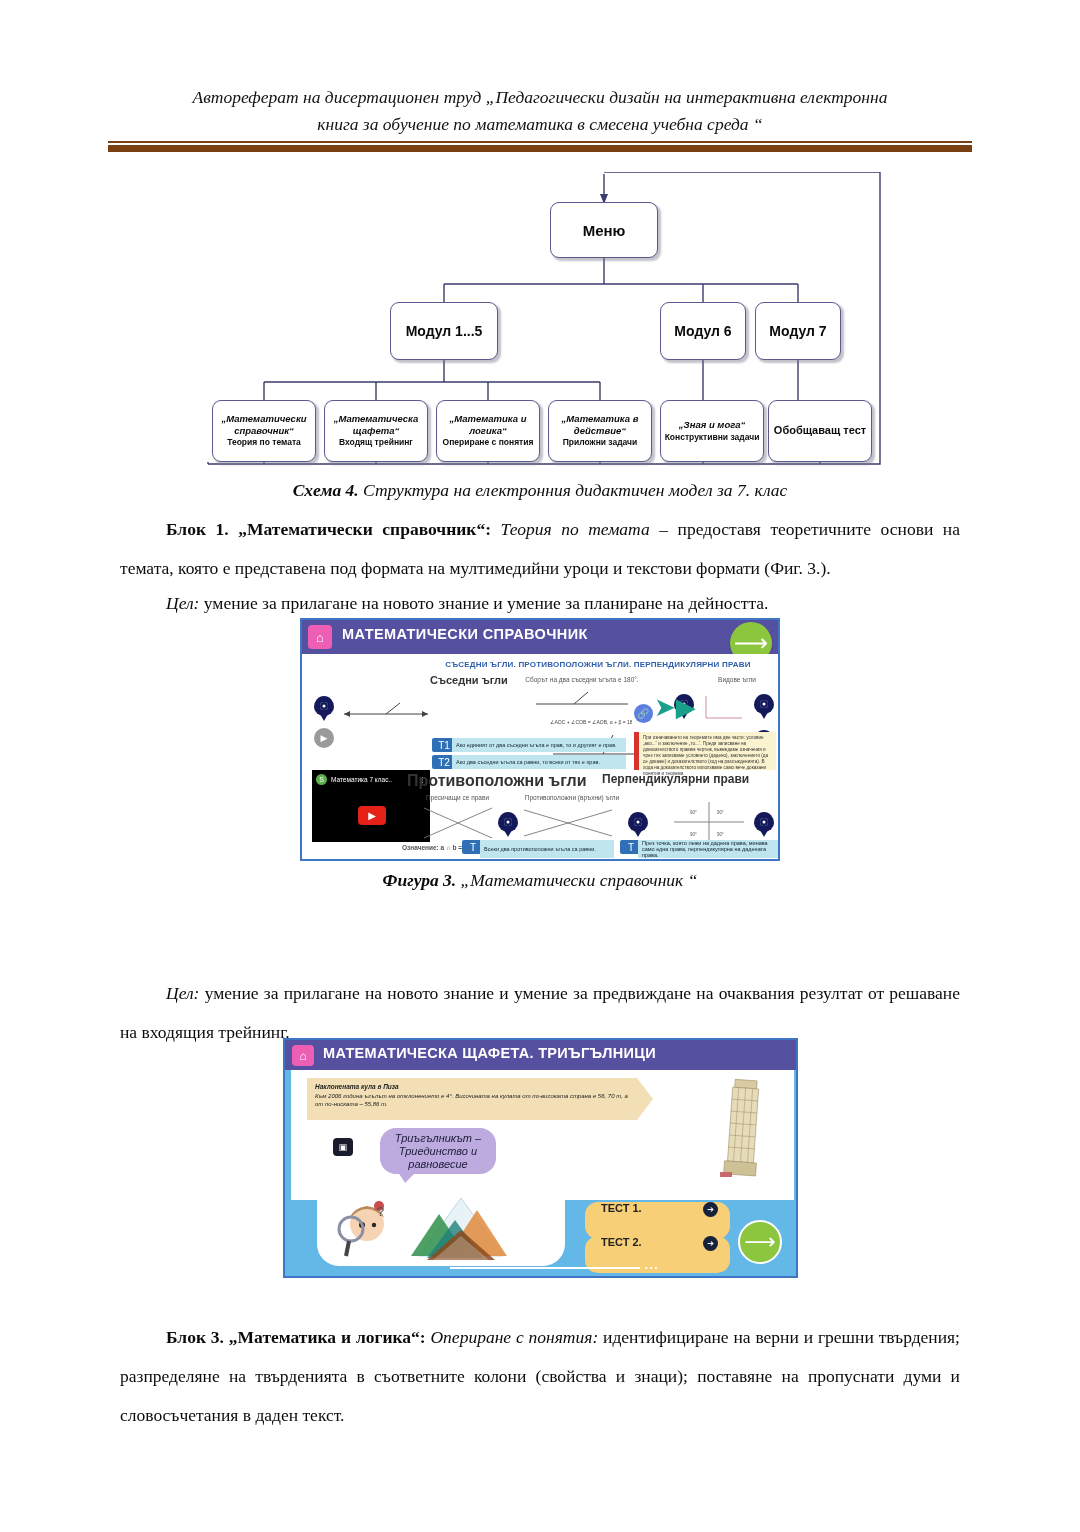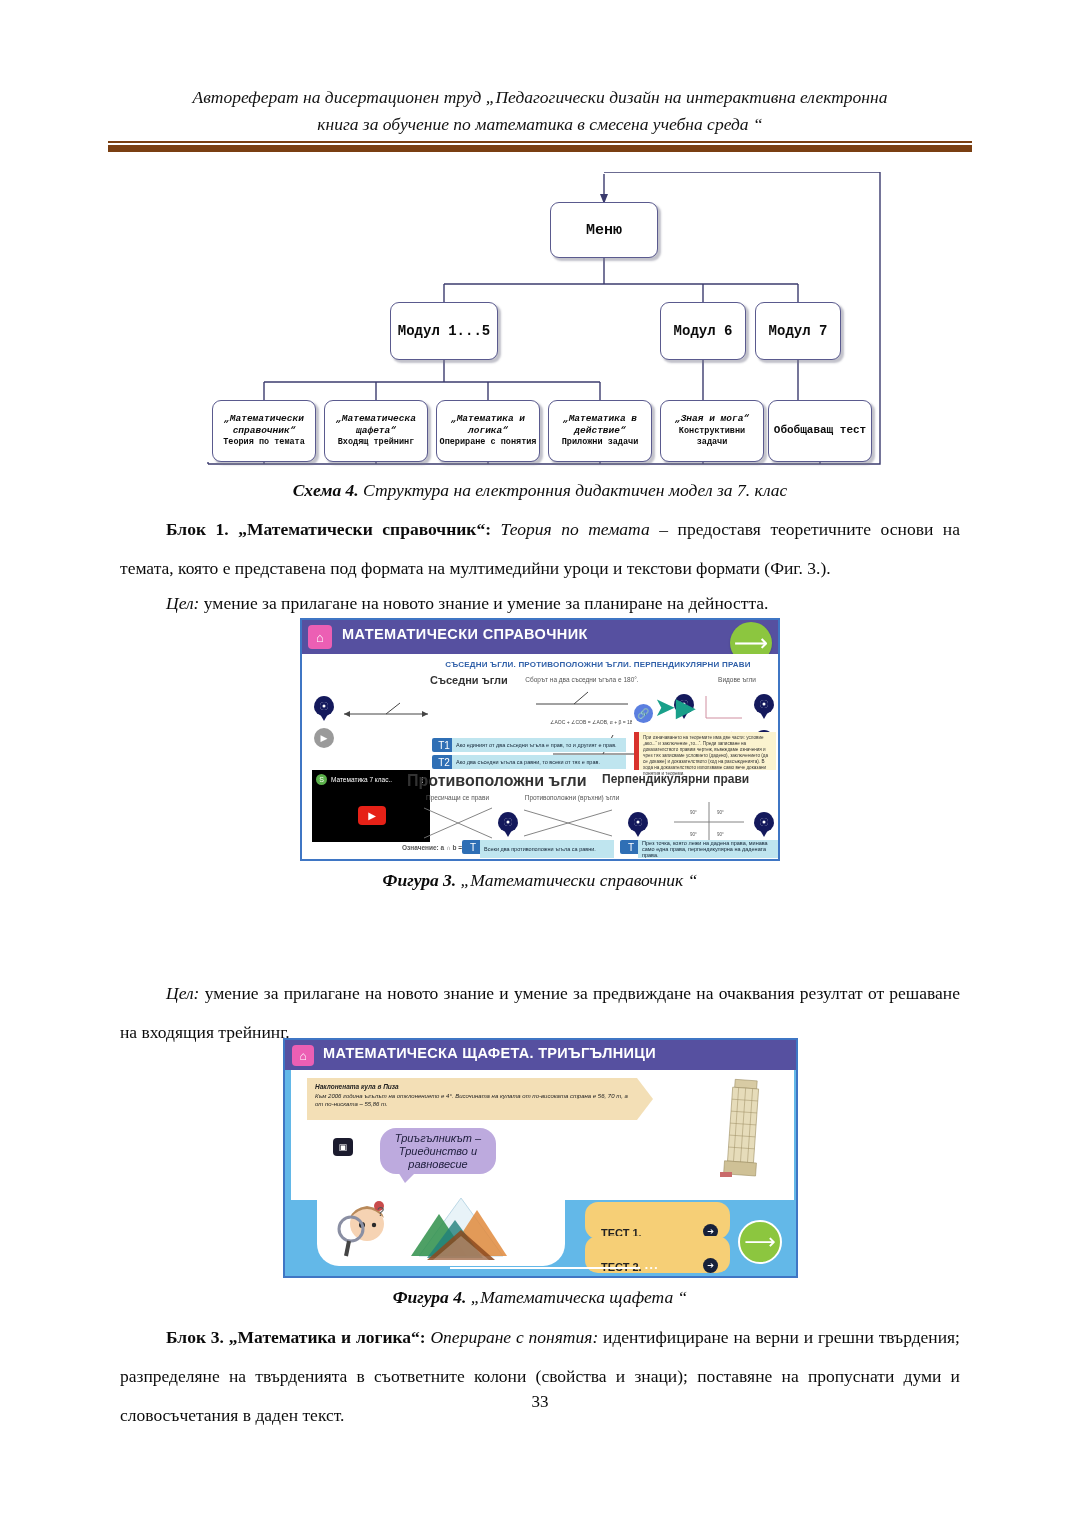"Меню" .nodebox { font-family: Liberation Mono, monospace -> Liberation Sans, sans-serif }
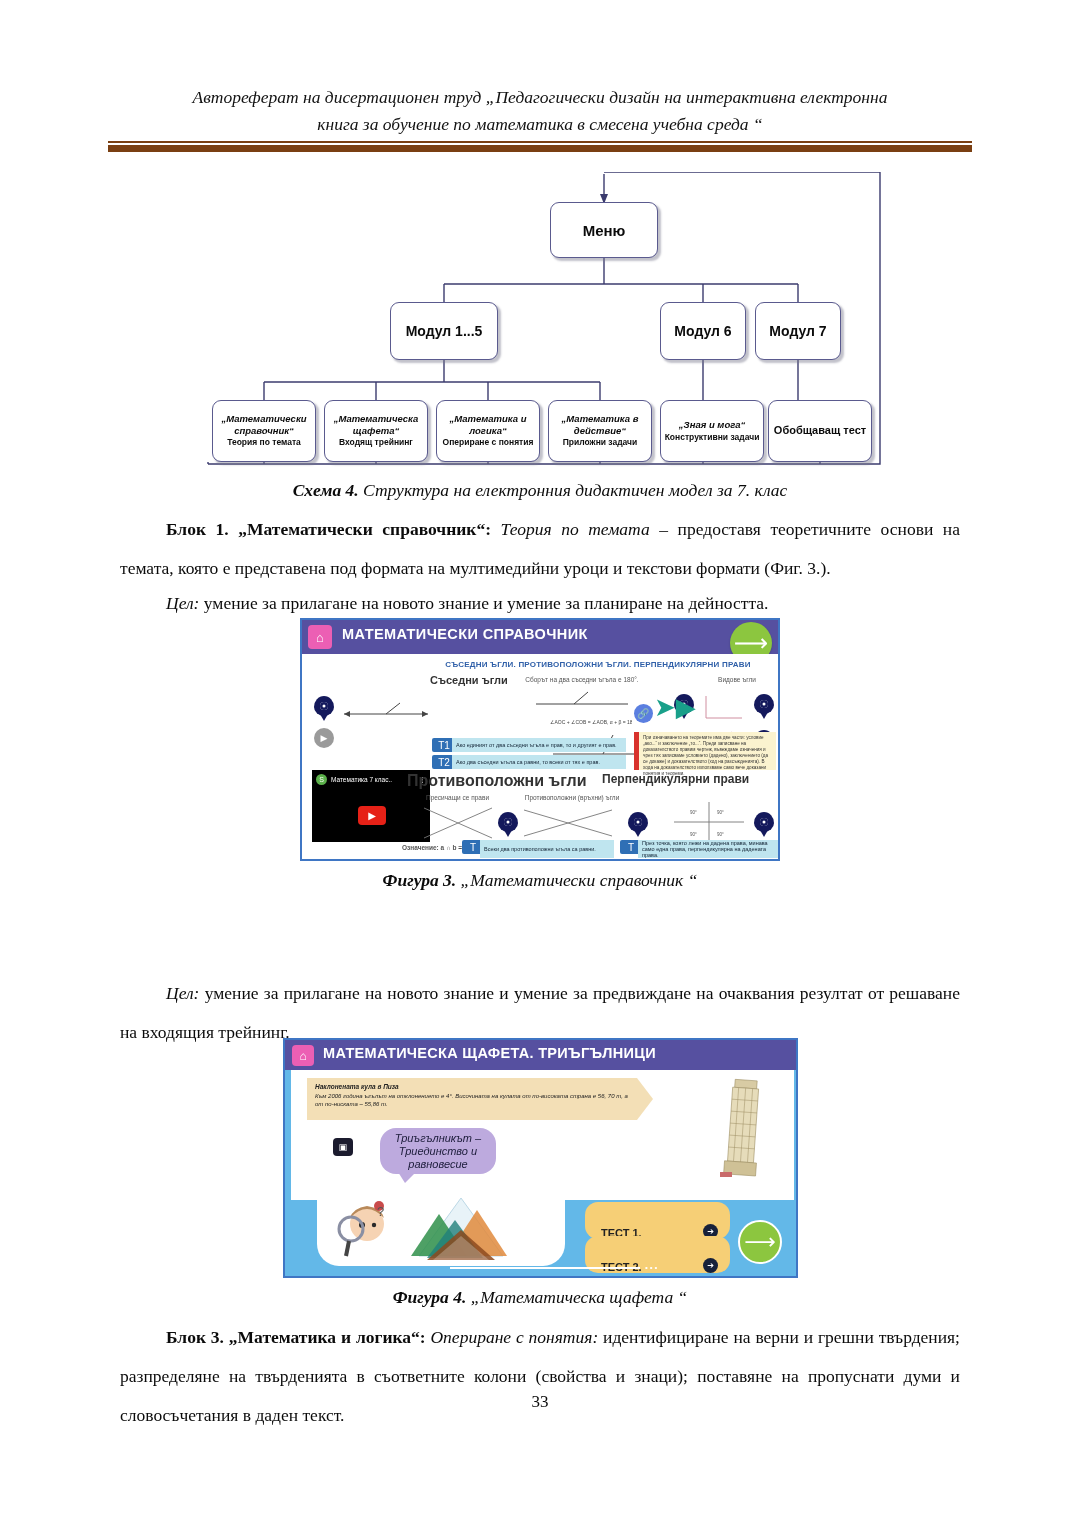"ТЕСТ 1." .f4-btn { align-items: flex-end -> flex-start }
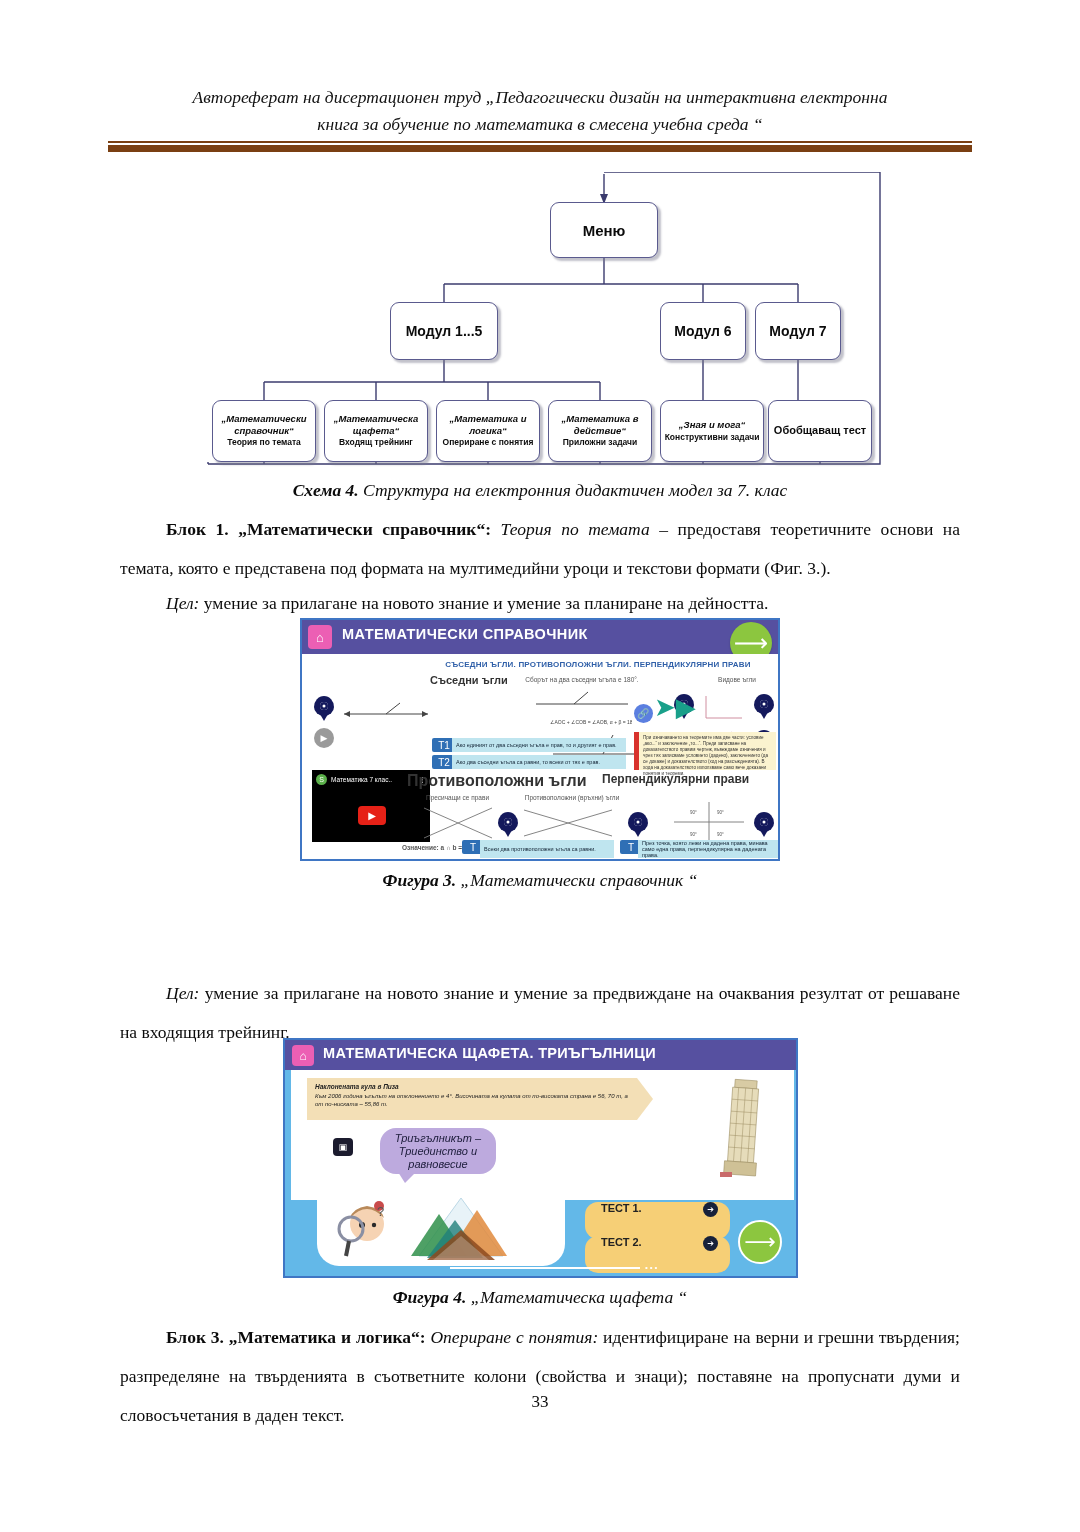"Фигура 4. „Математическа щафета “" div.cap { html: <div> <b>Фигура 4.</b><span> „Математическа щафета “</span> </div> -> none }
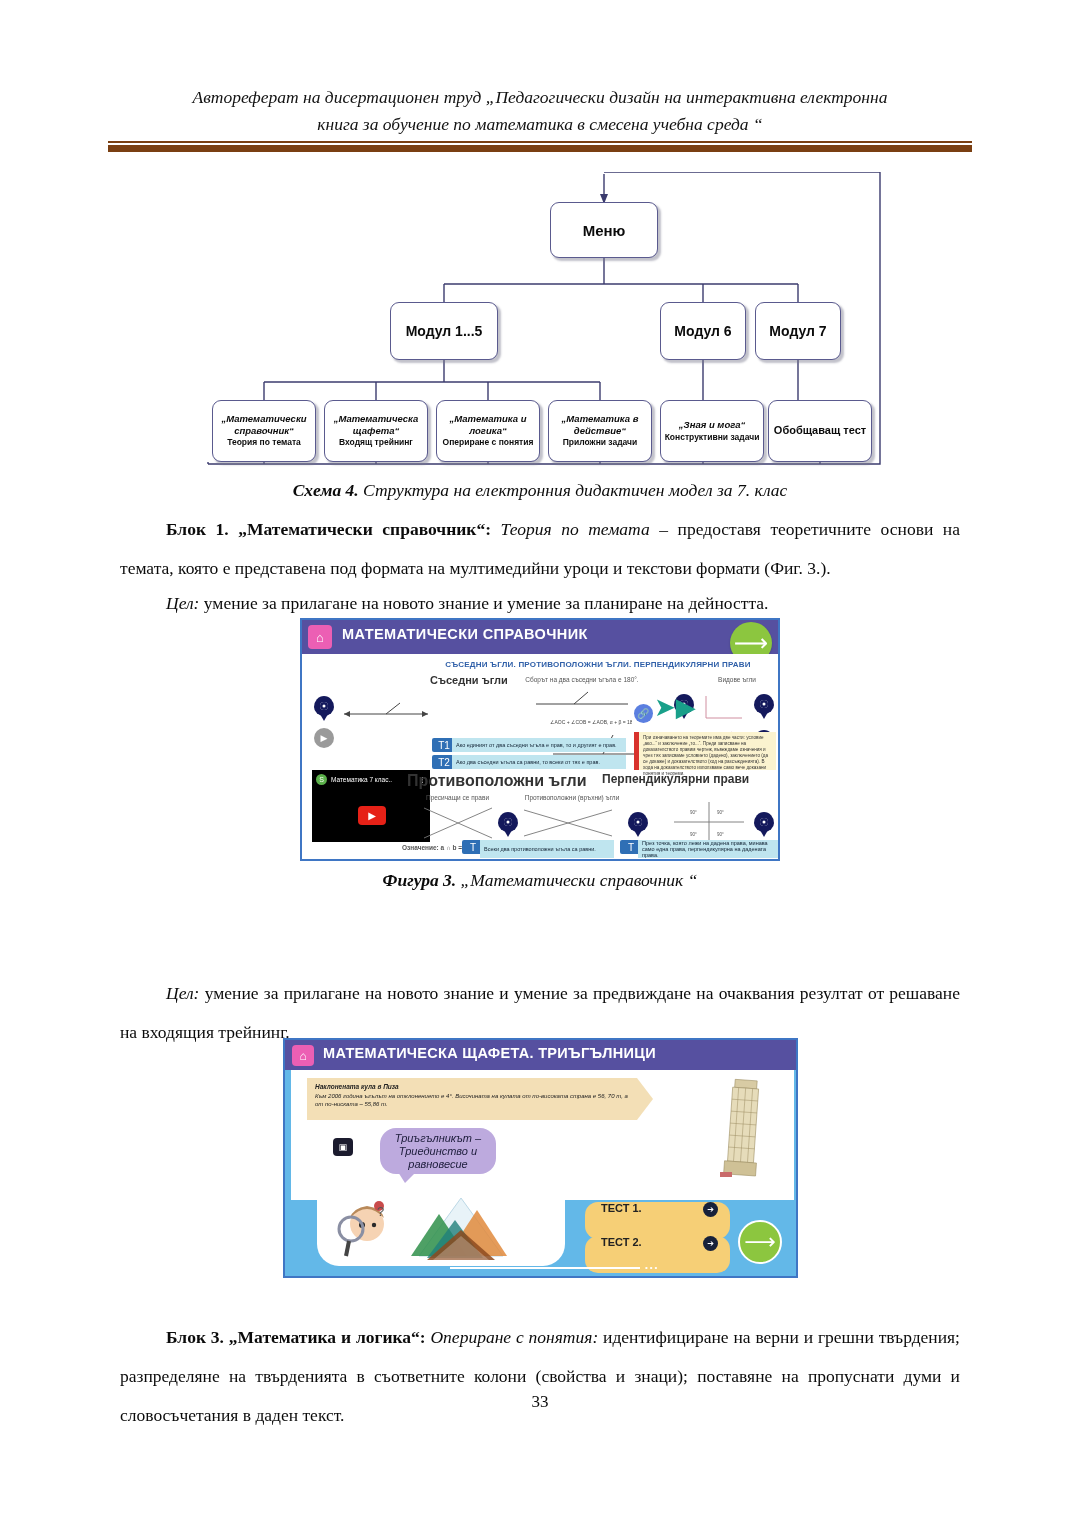"33" div.pageno { html: <div>33</div> -> none }
